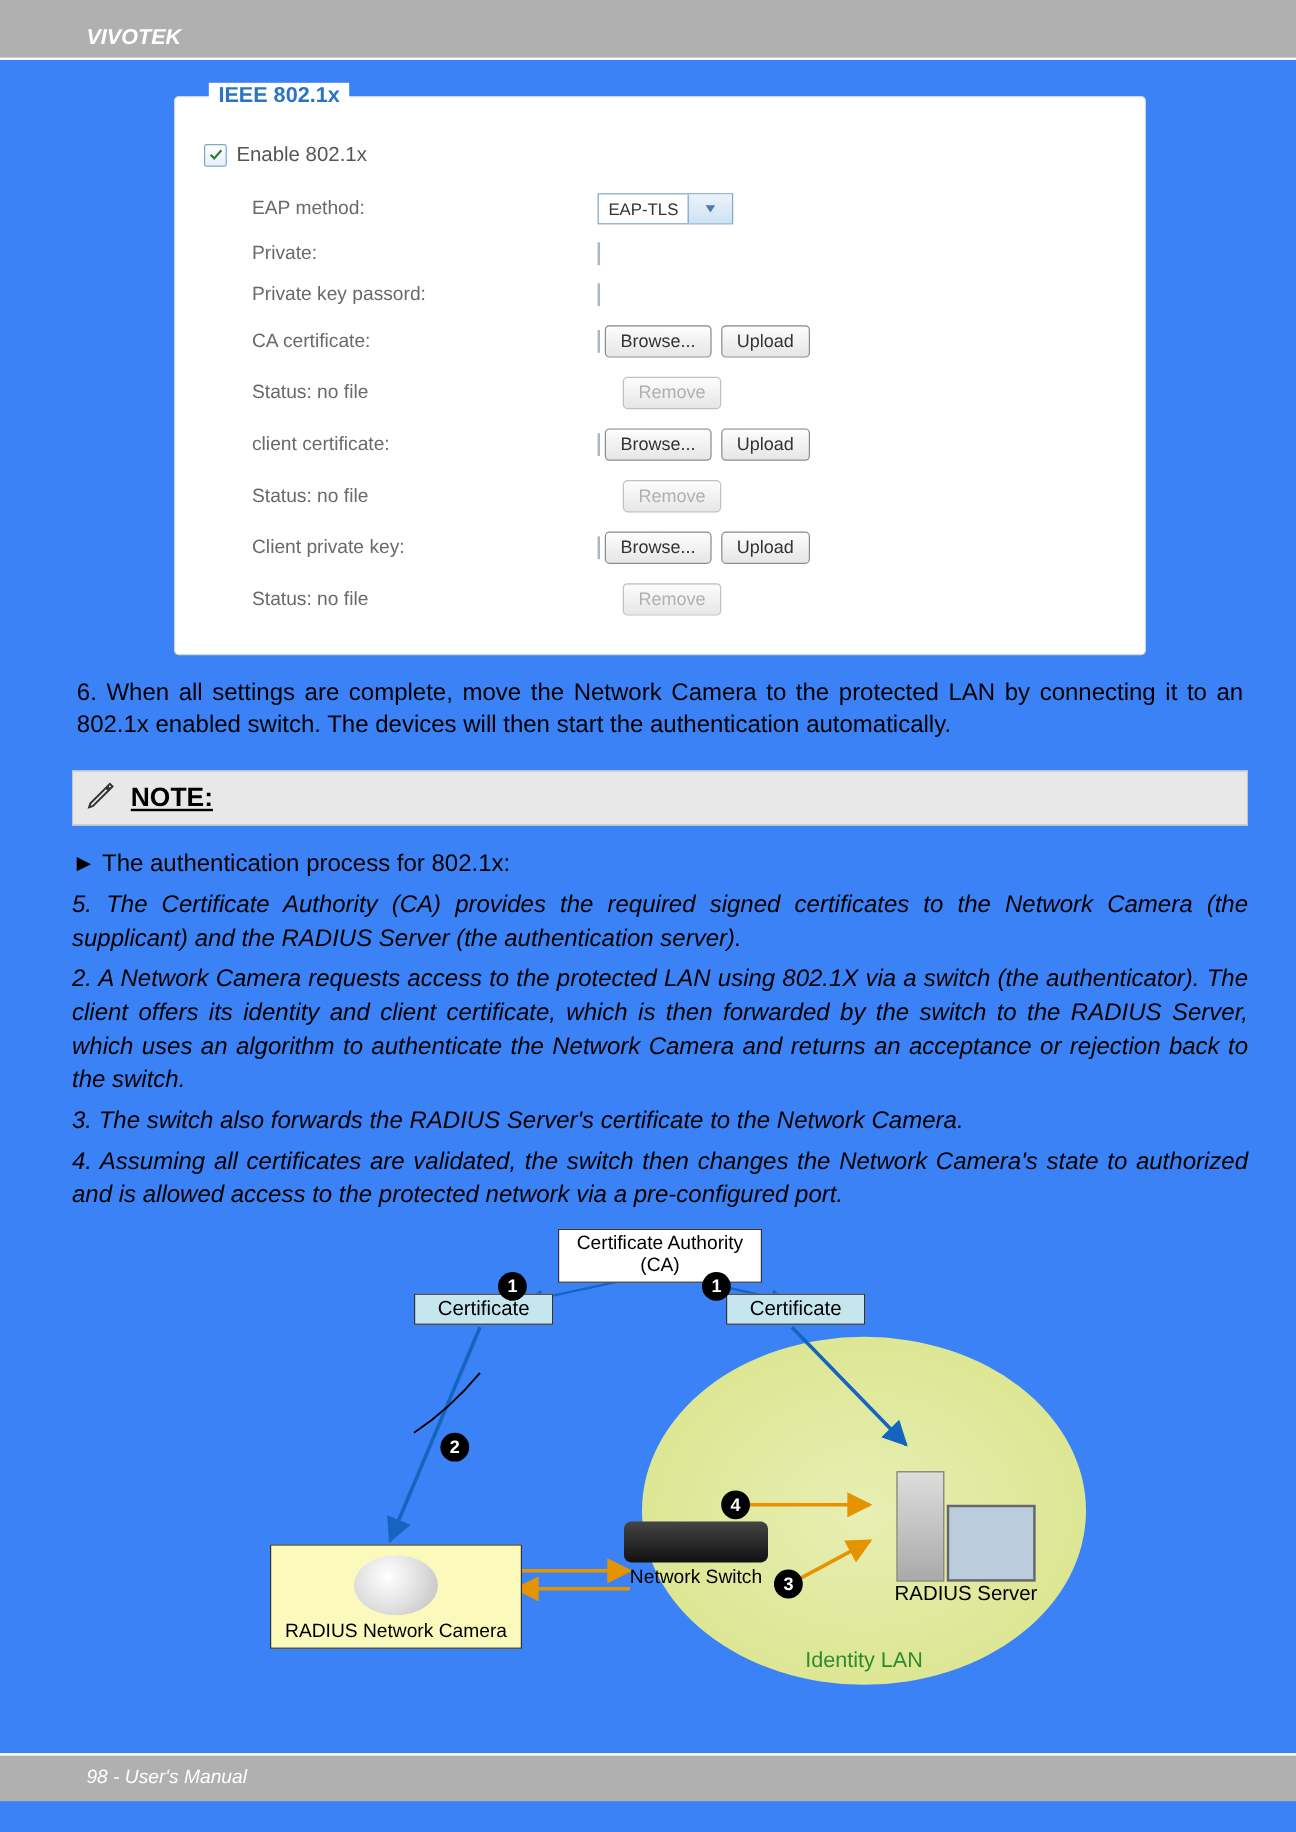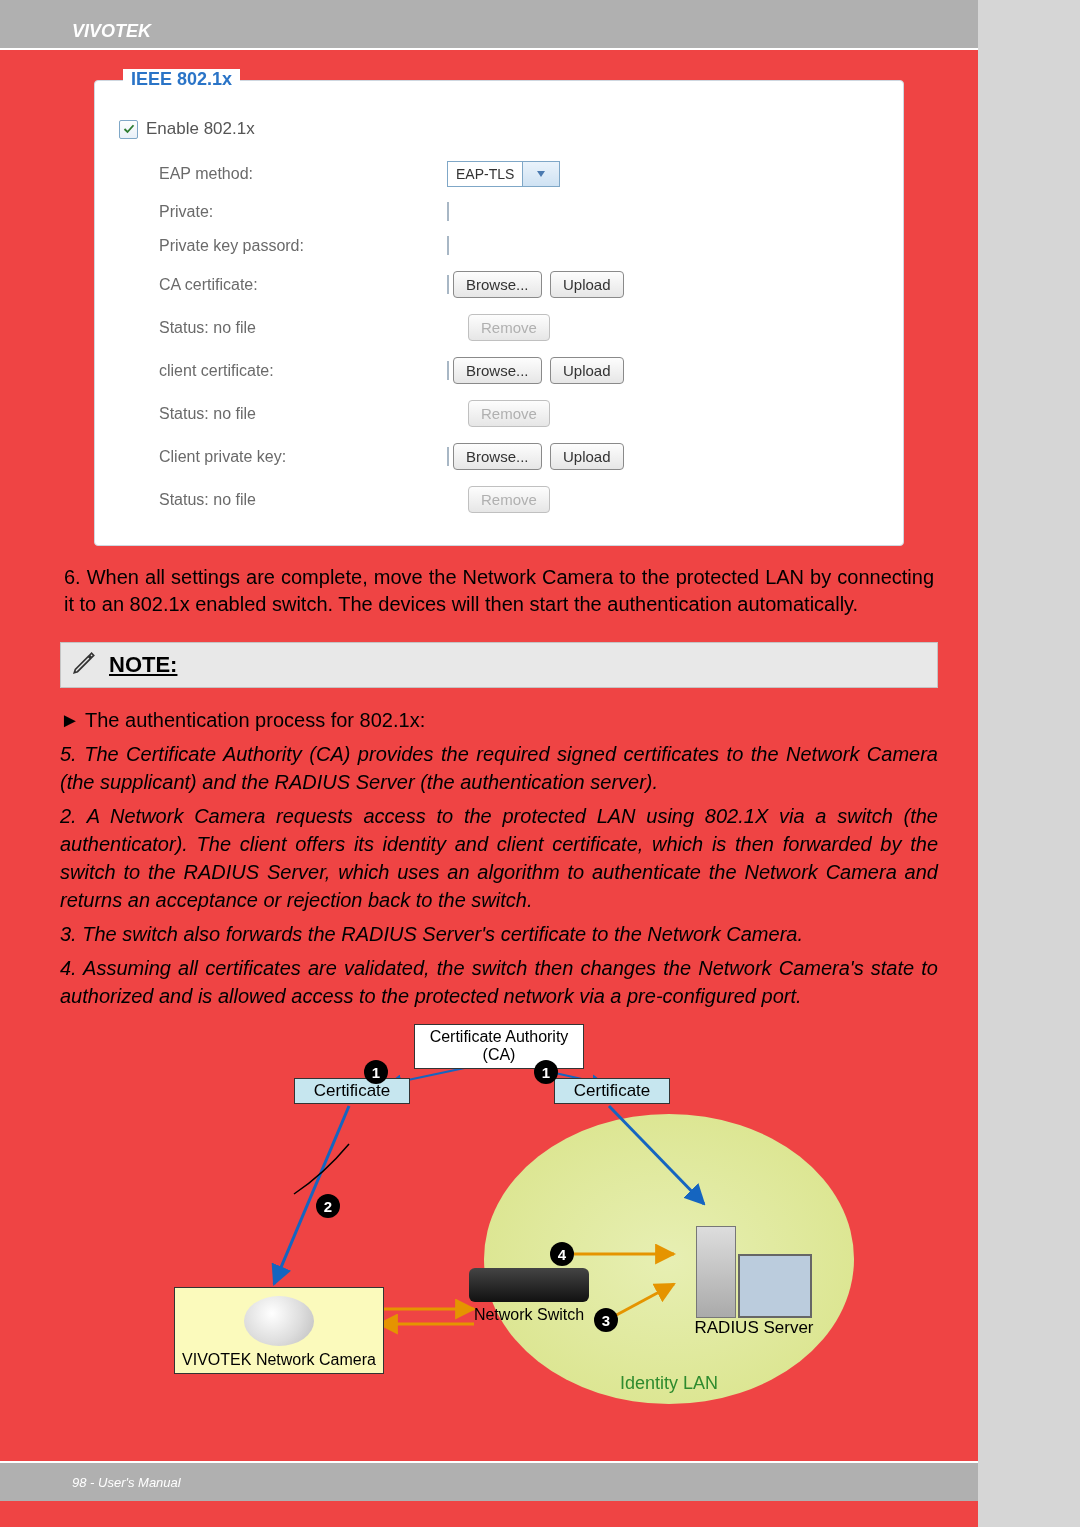"VIVOTEK" .page { background: #ef4444 -> #3b82f6; width: 978px -> 1080px }
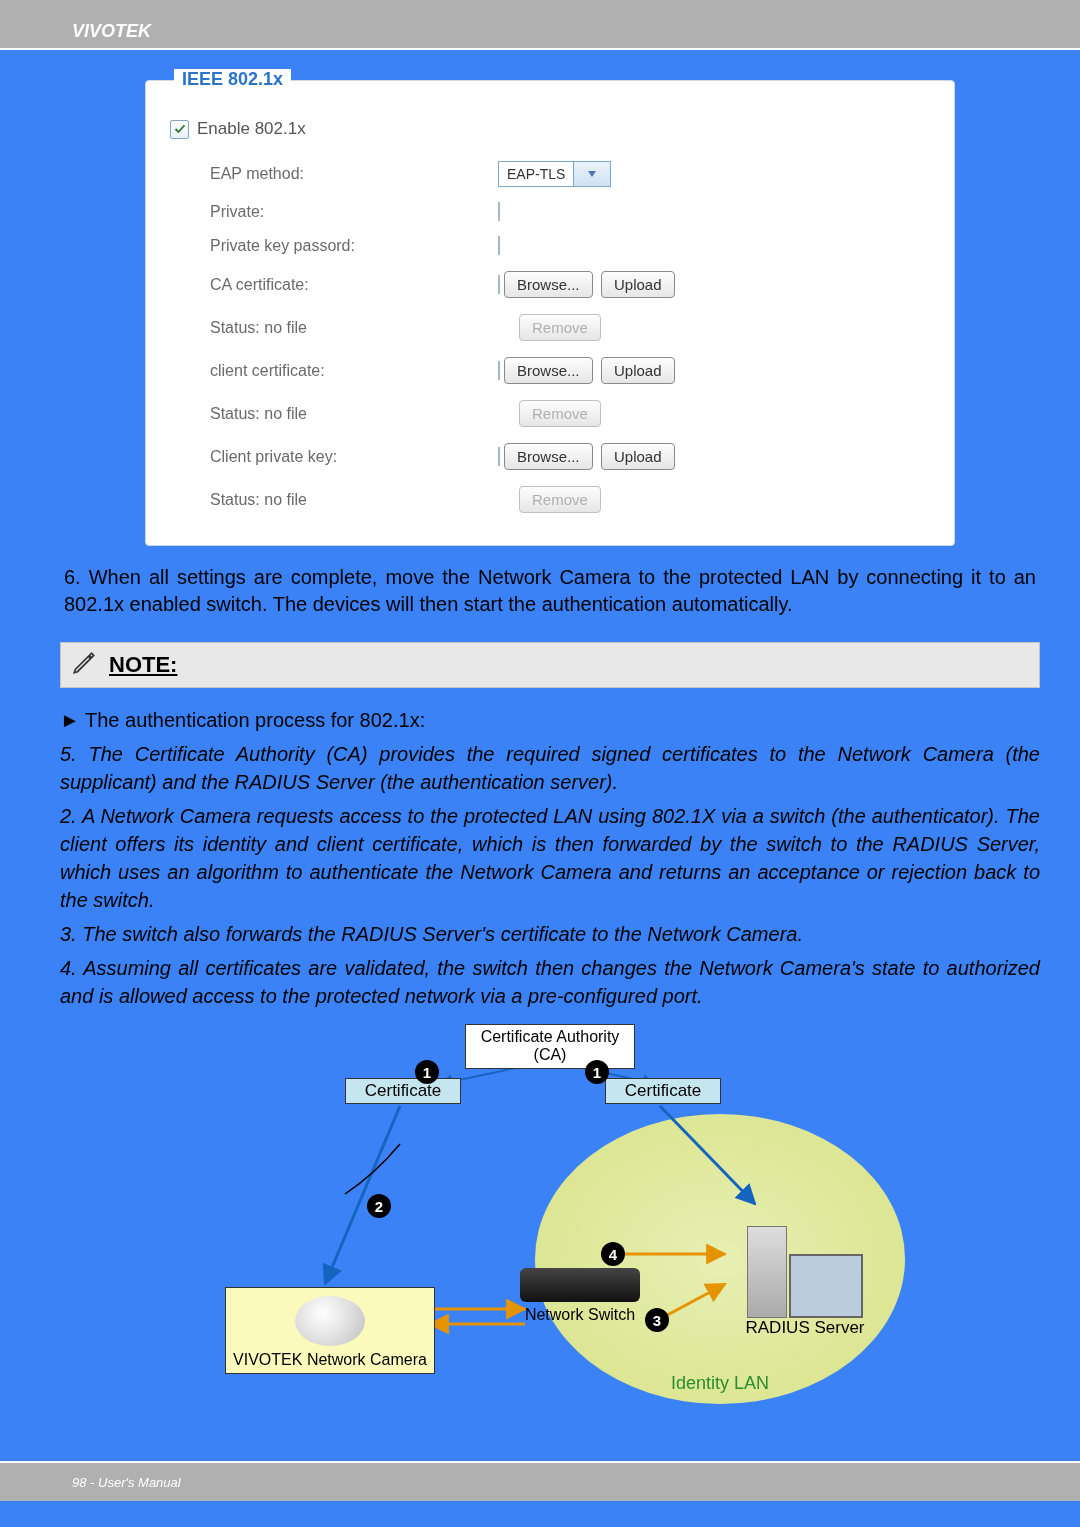"VIVOTEK Network Camera" div { text: VIVOTEK -> RADIUS }
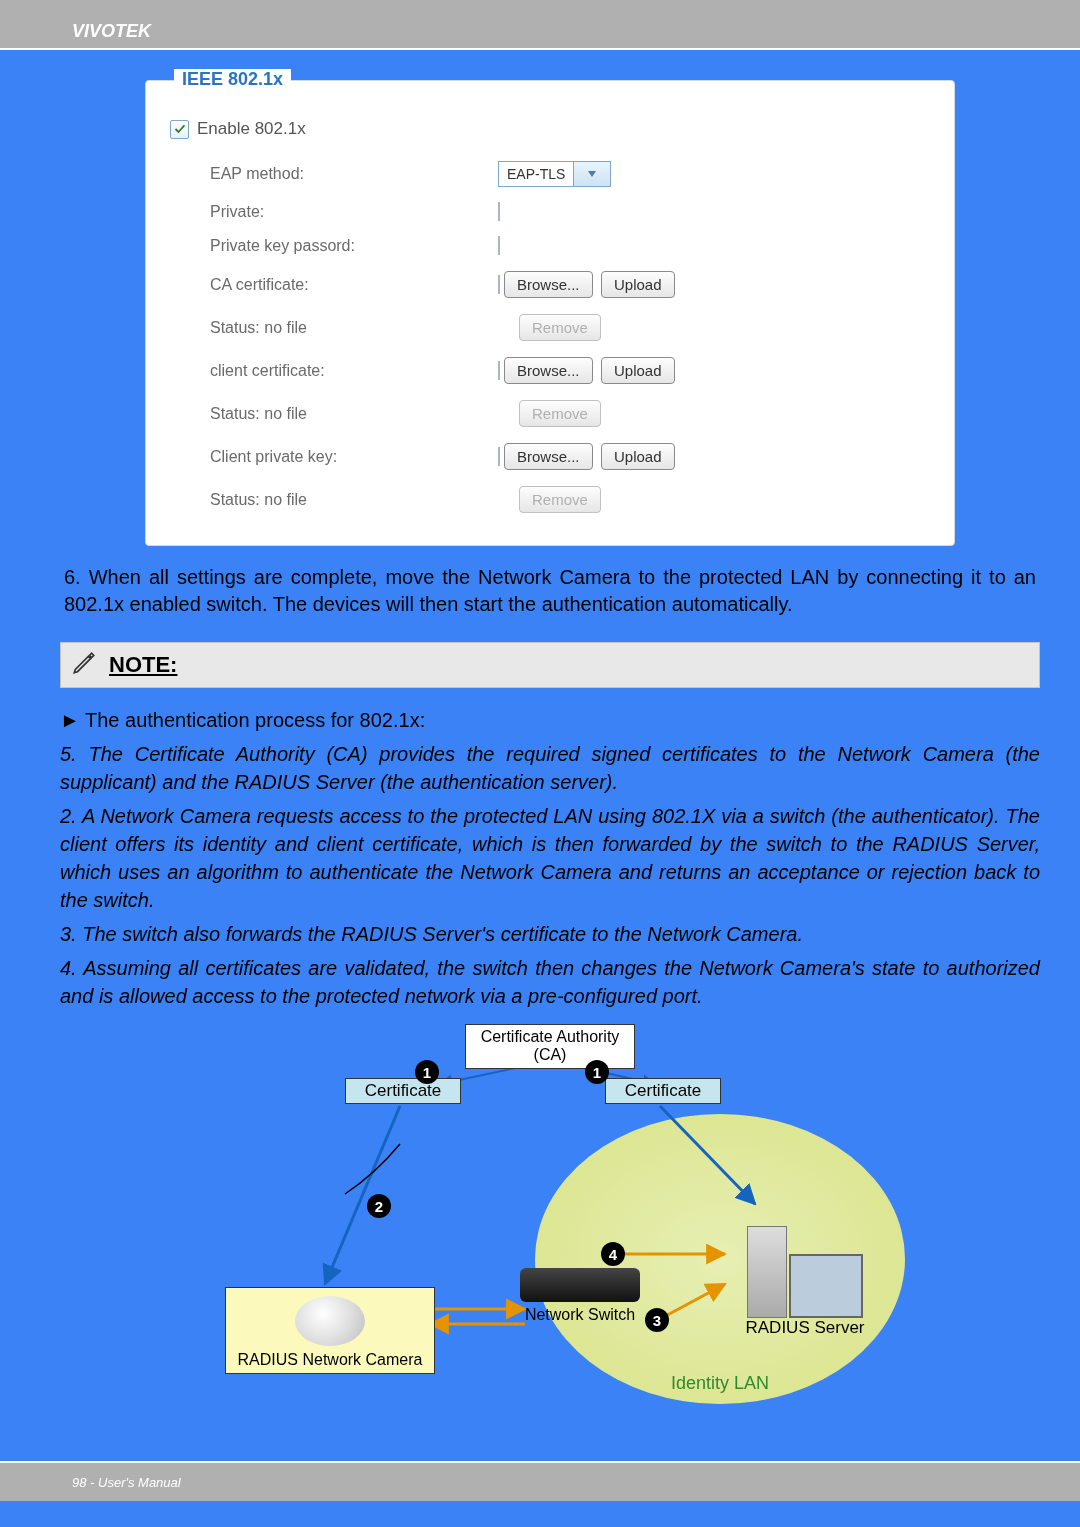"98 - User's Manual" .footer-band { font-size: 13px -> 16px }
